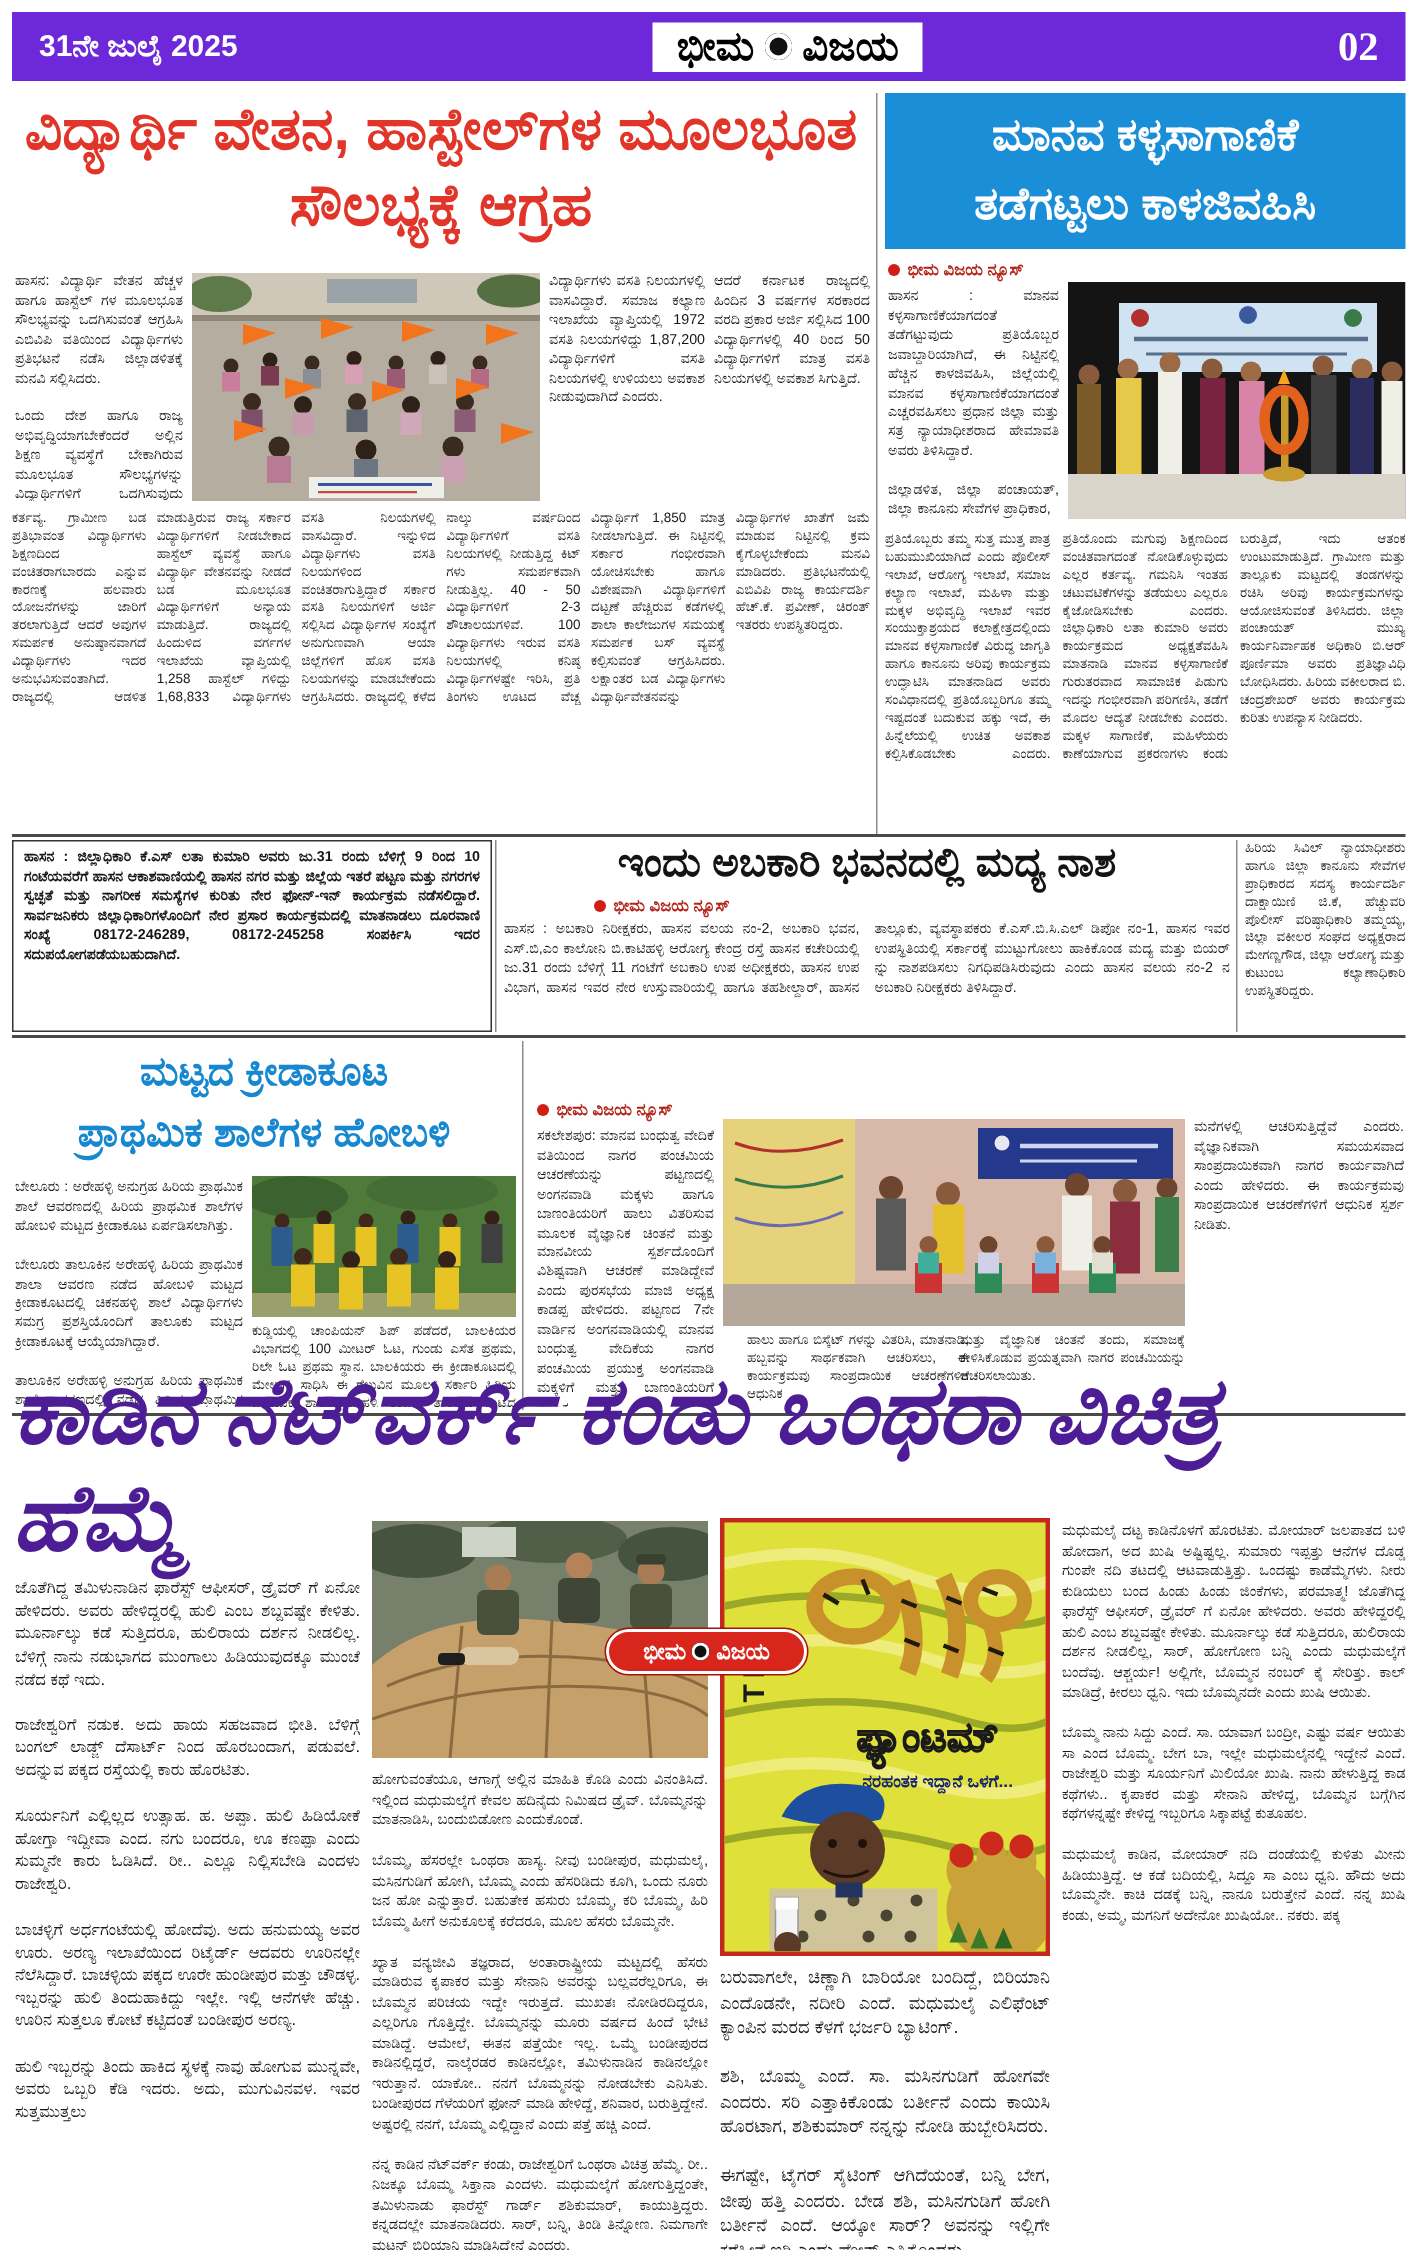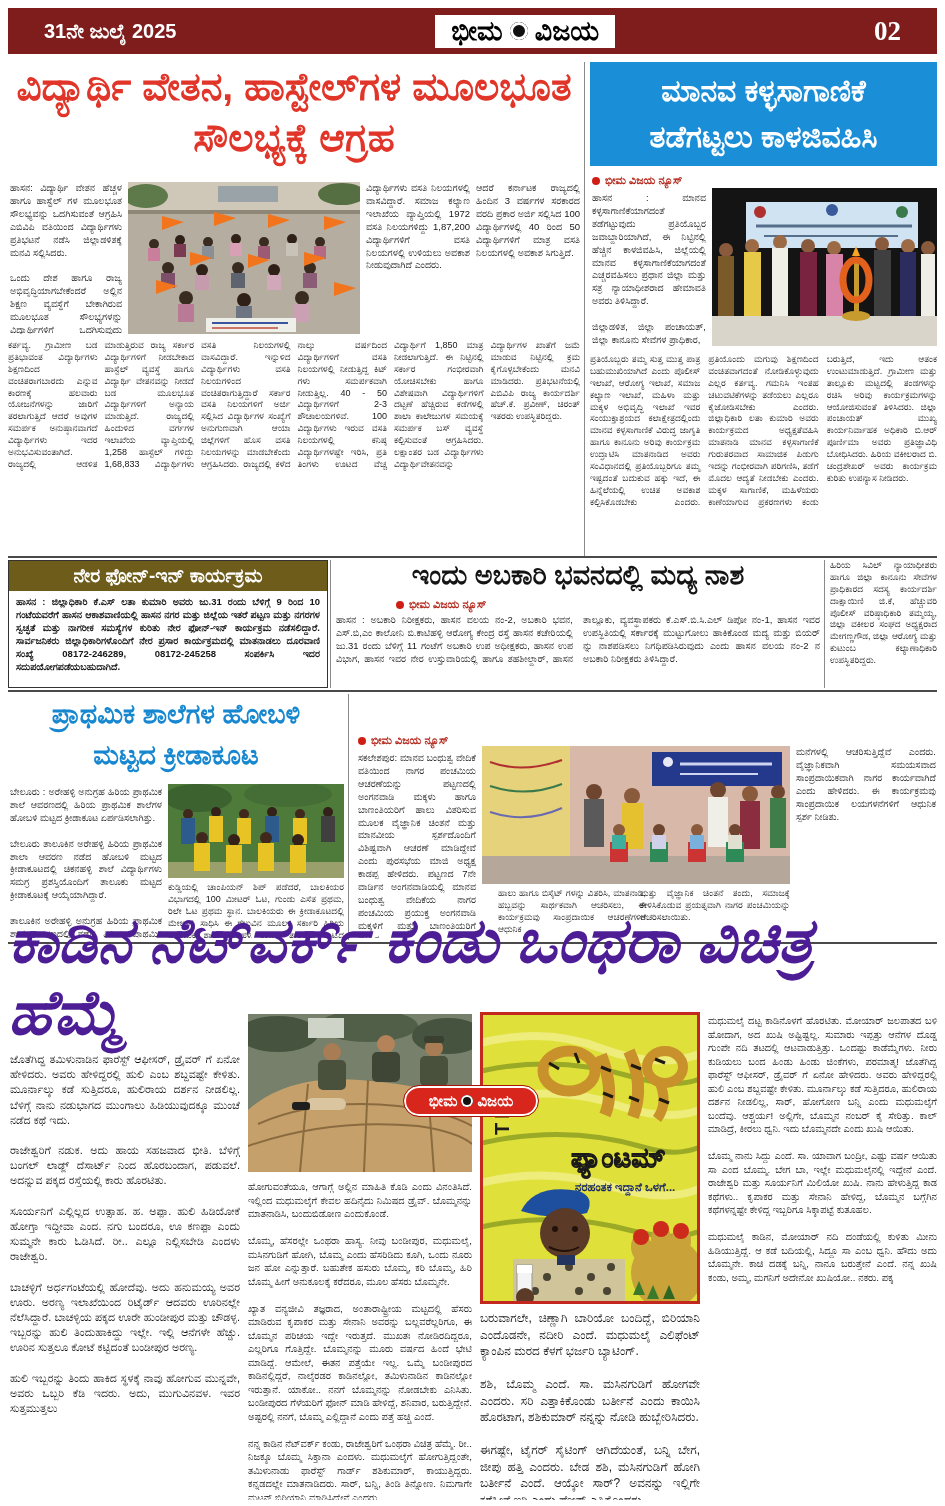"31ನೇ ಜುಲೈ 2025" .masthead-bar { background: #7f1d1d -> #6d28d9; padding: 0 36px -> 0 18px }
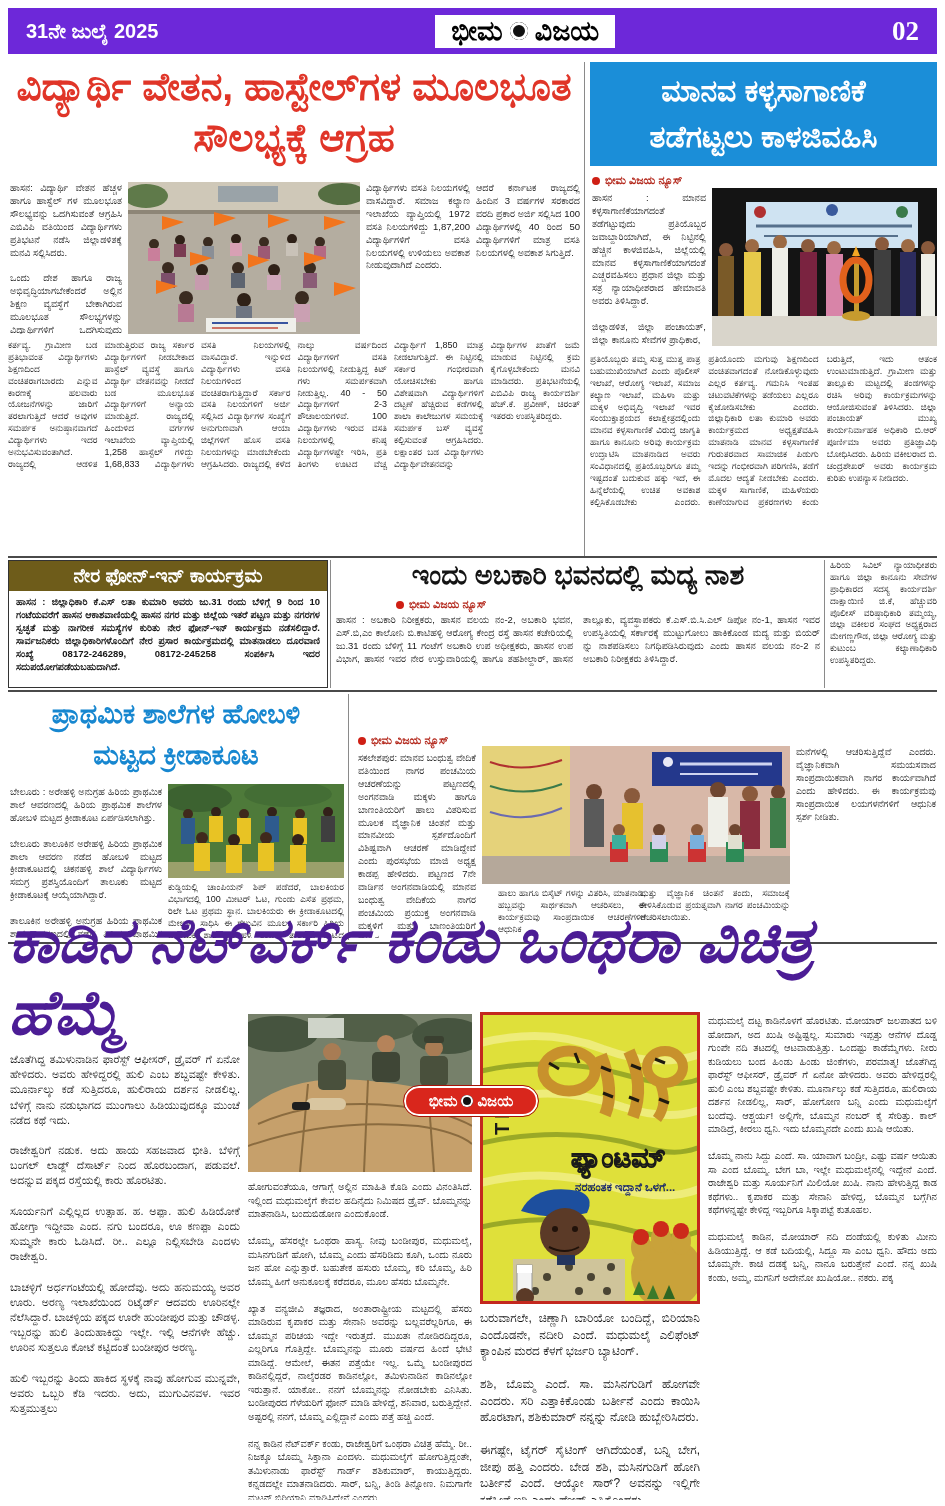"ನೇರ ಫೋನ್-ಇನ್ ಕಾರ್ಯಕ್ರಮ" div.phonein-head { html: <div>ನೇರ ಫೋನ್-ಇನ್ ಕಾರ್ಯಕ್ರಮ</div> -> none }
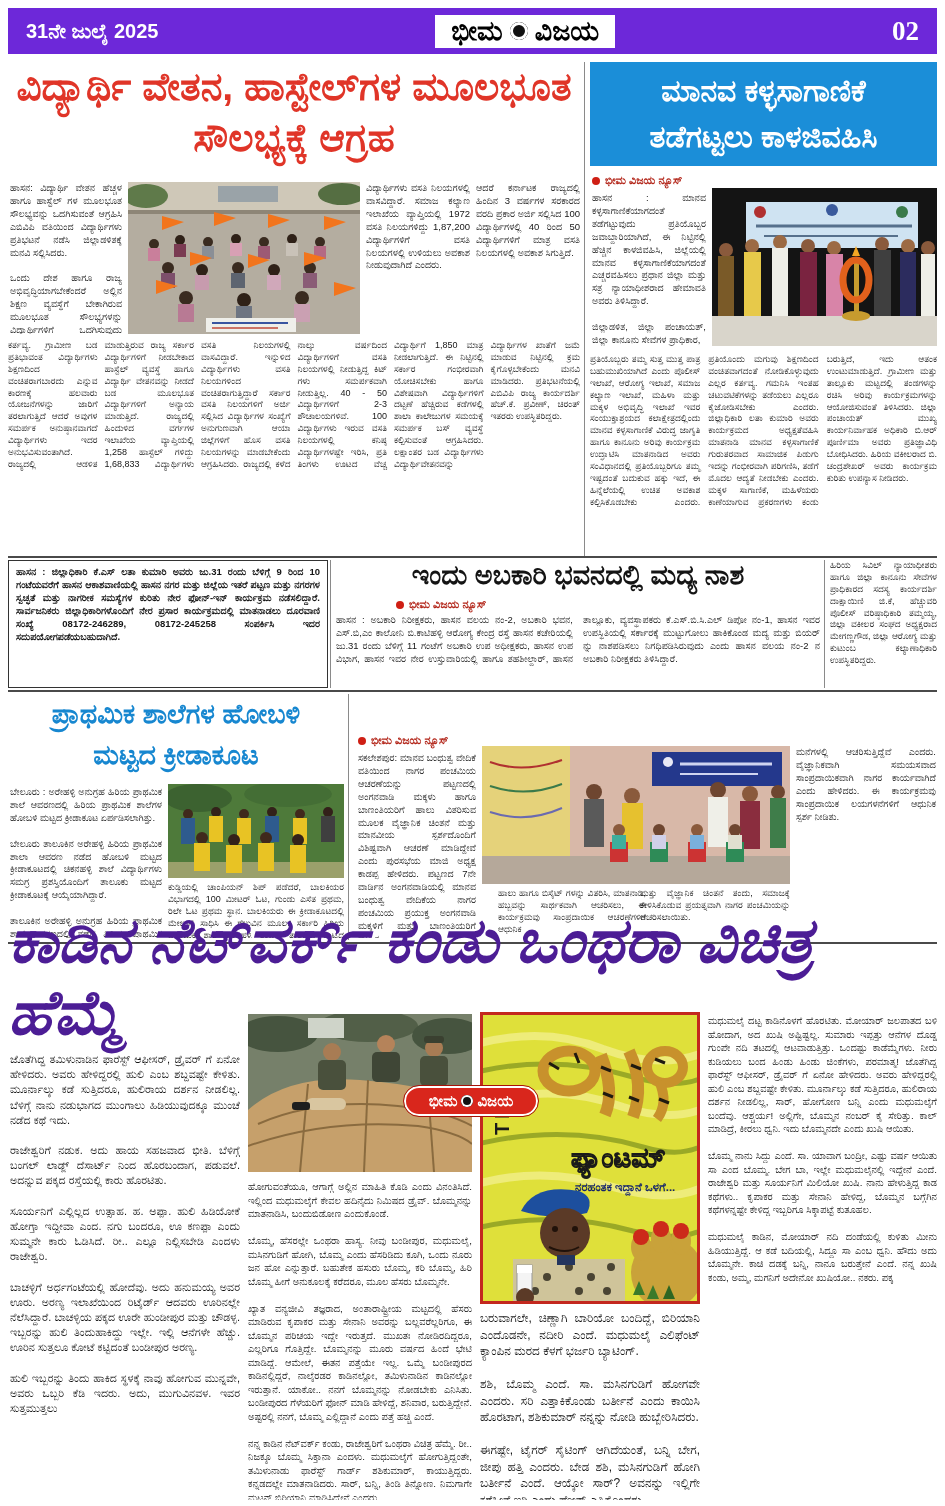"ಪ್ರಾಥಮಿಕ ಶಾಲೆಗಳ ಹೋಬಳಿ" div { order: before "ಮಟ್ಟದ ಕ್ರೀಡಾಕೂಟ" -> after "ಮಟ್ಟದ ಕ್ರೀಡಾಕೂಟ" }
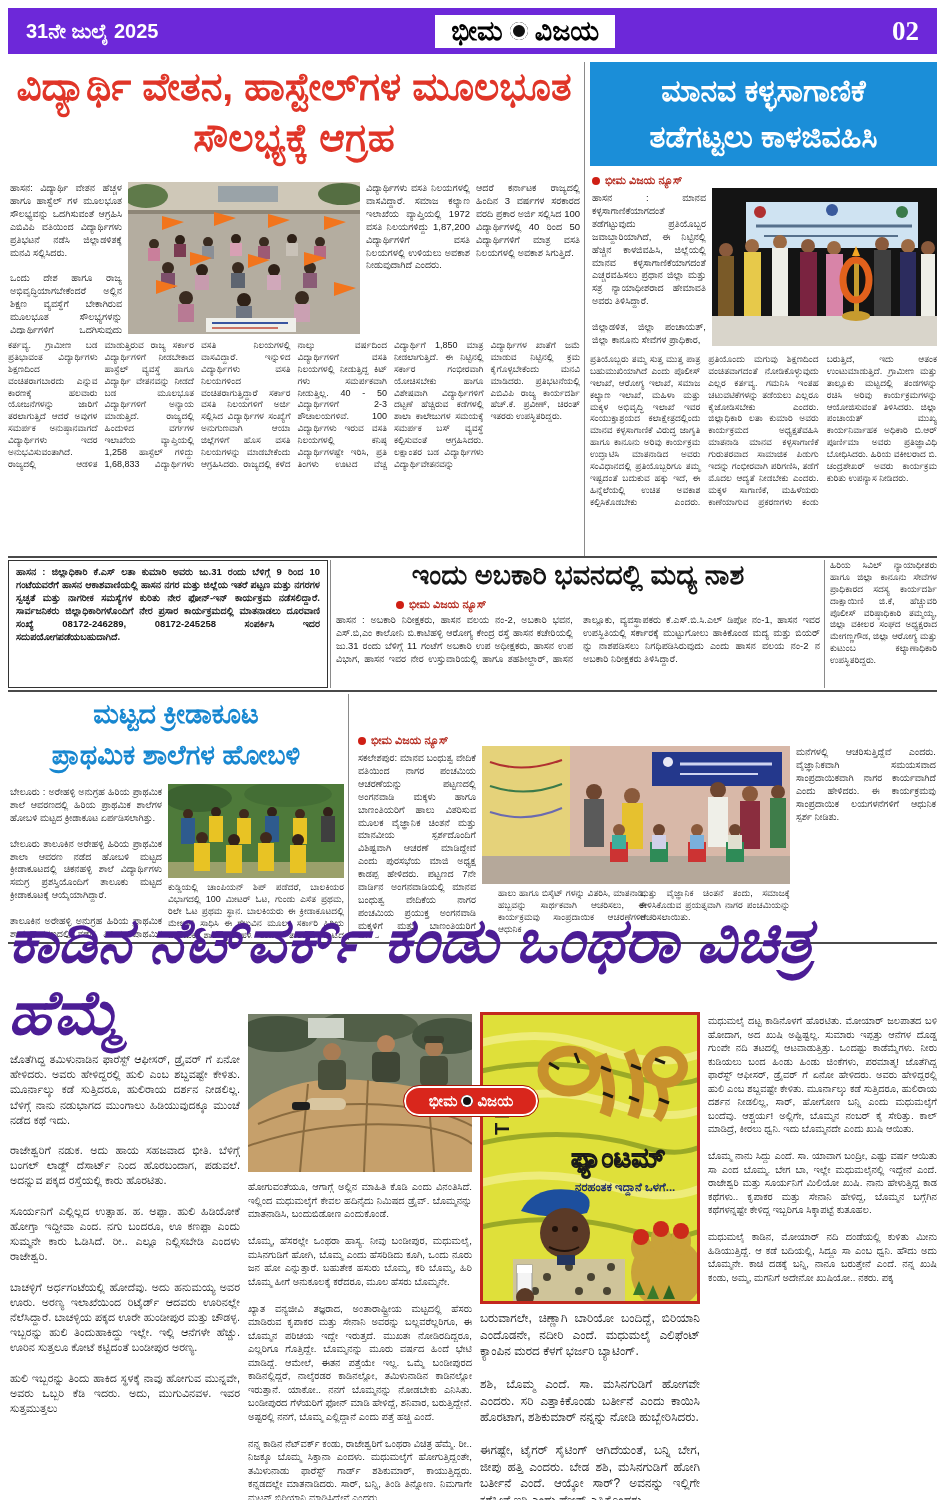"ಮನೆಗಳಲ್ಲಿ ಆಚರಿಸುತ್ತಿದ್ದೆವೆ ಎಂದರು." div.abs { text: ಲಯಗಳನೆಗಳಿಗೆ -> ಆಚರಣೆಗಳಿಗೆ }
